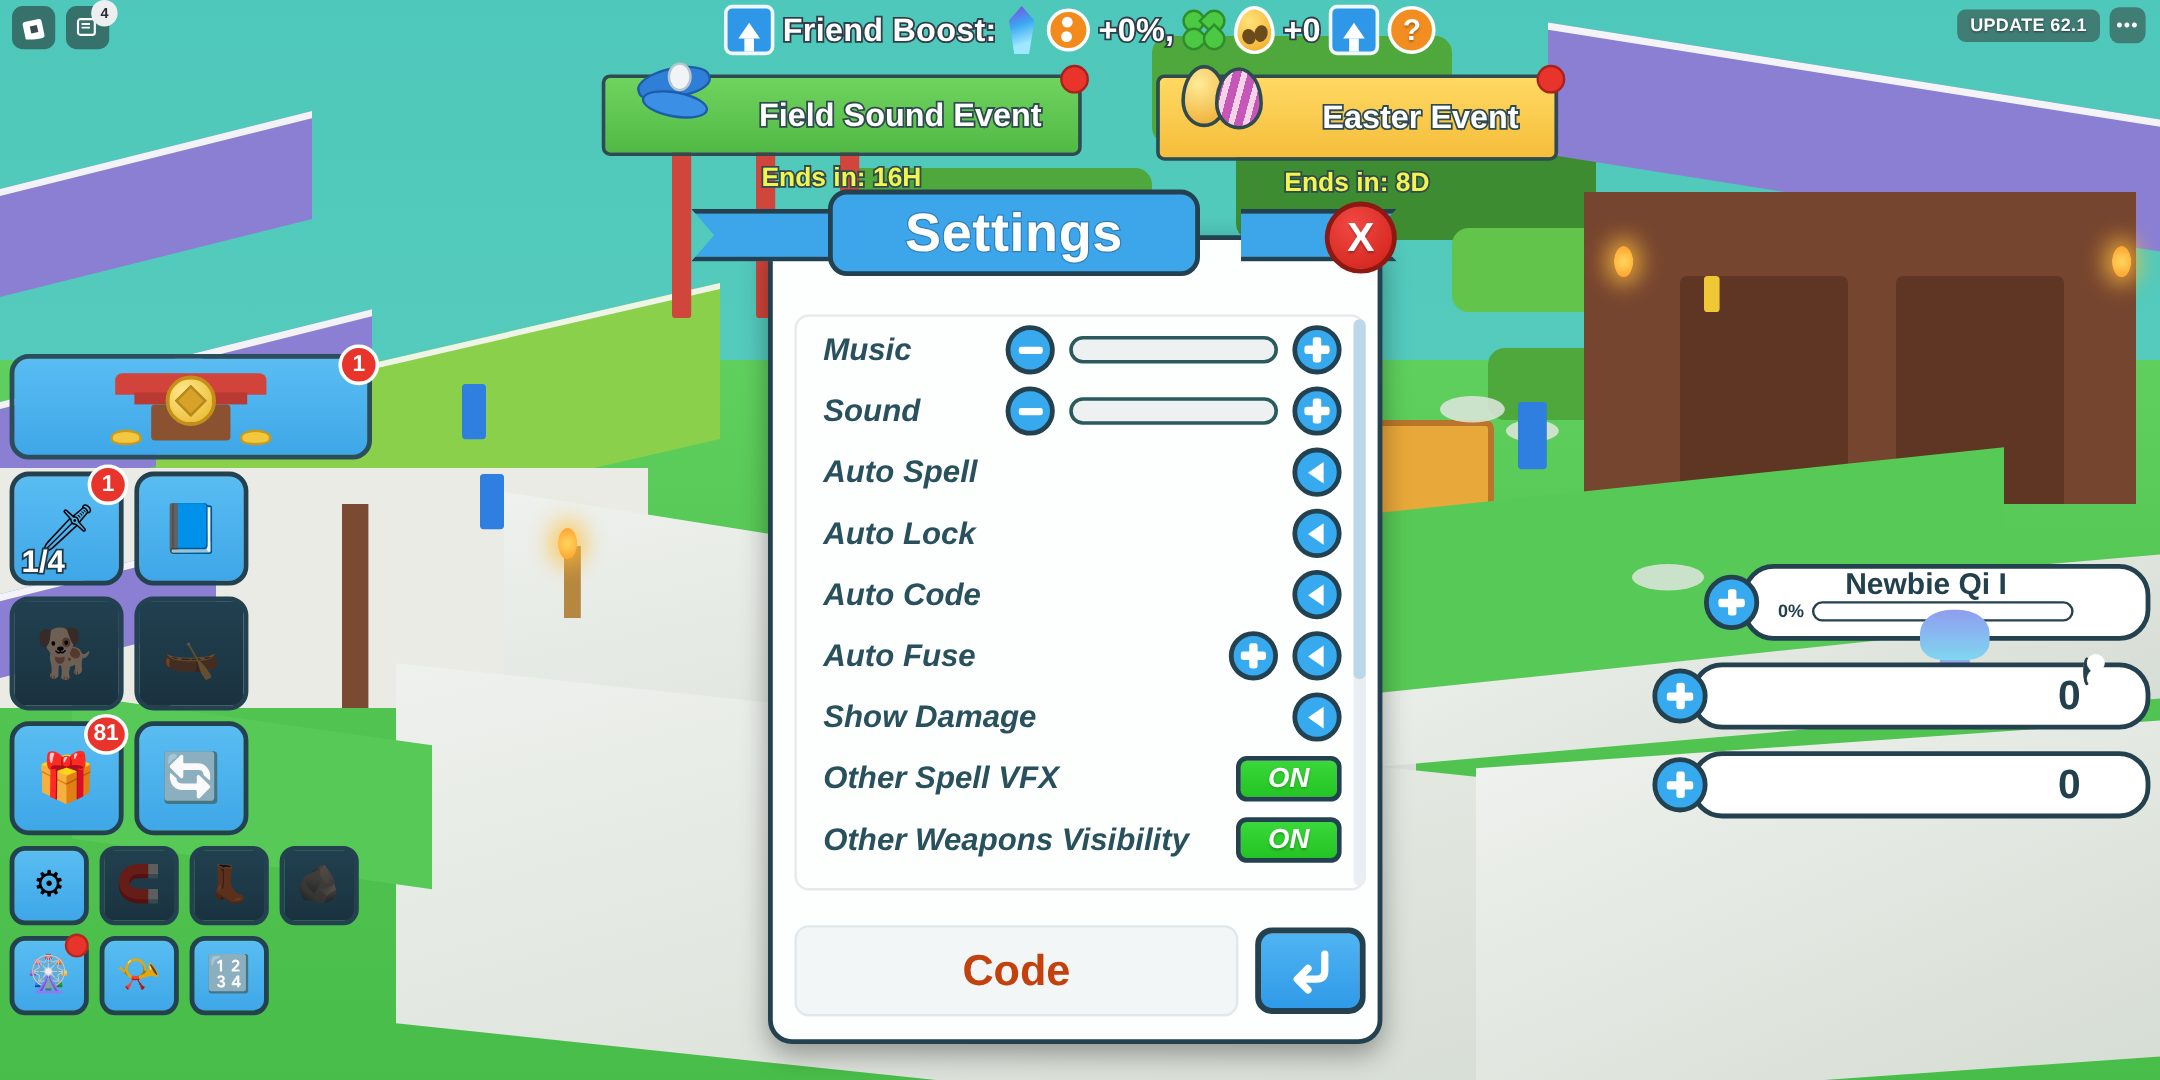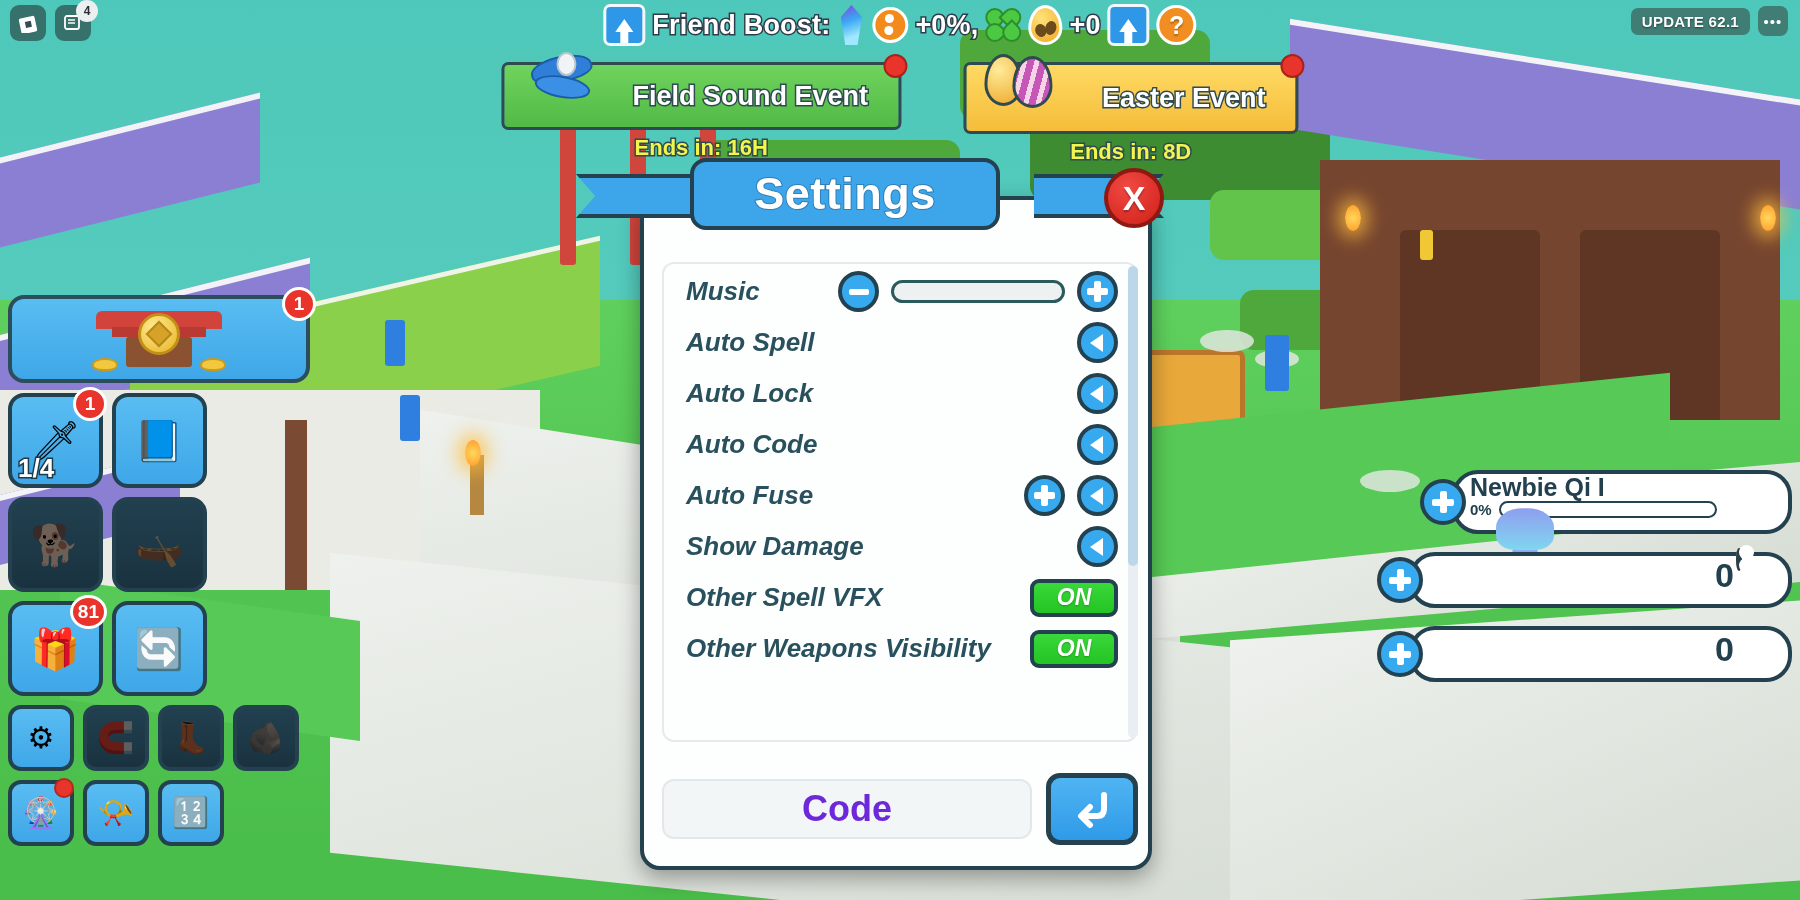"Sound" div.setting-row { html: none -> <div> <span>Sound</span> <span> <span> <i></i> </span> <span><i></i></span> <span> <i></i> <i></i> </span> </span> </div> }
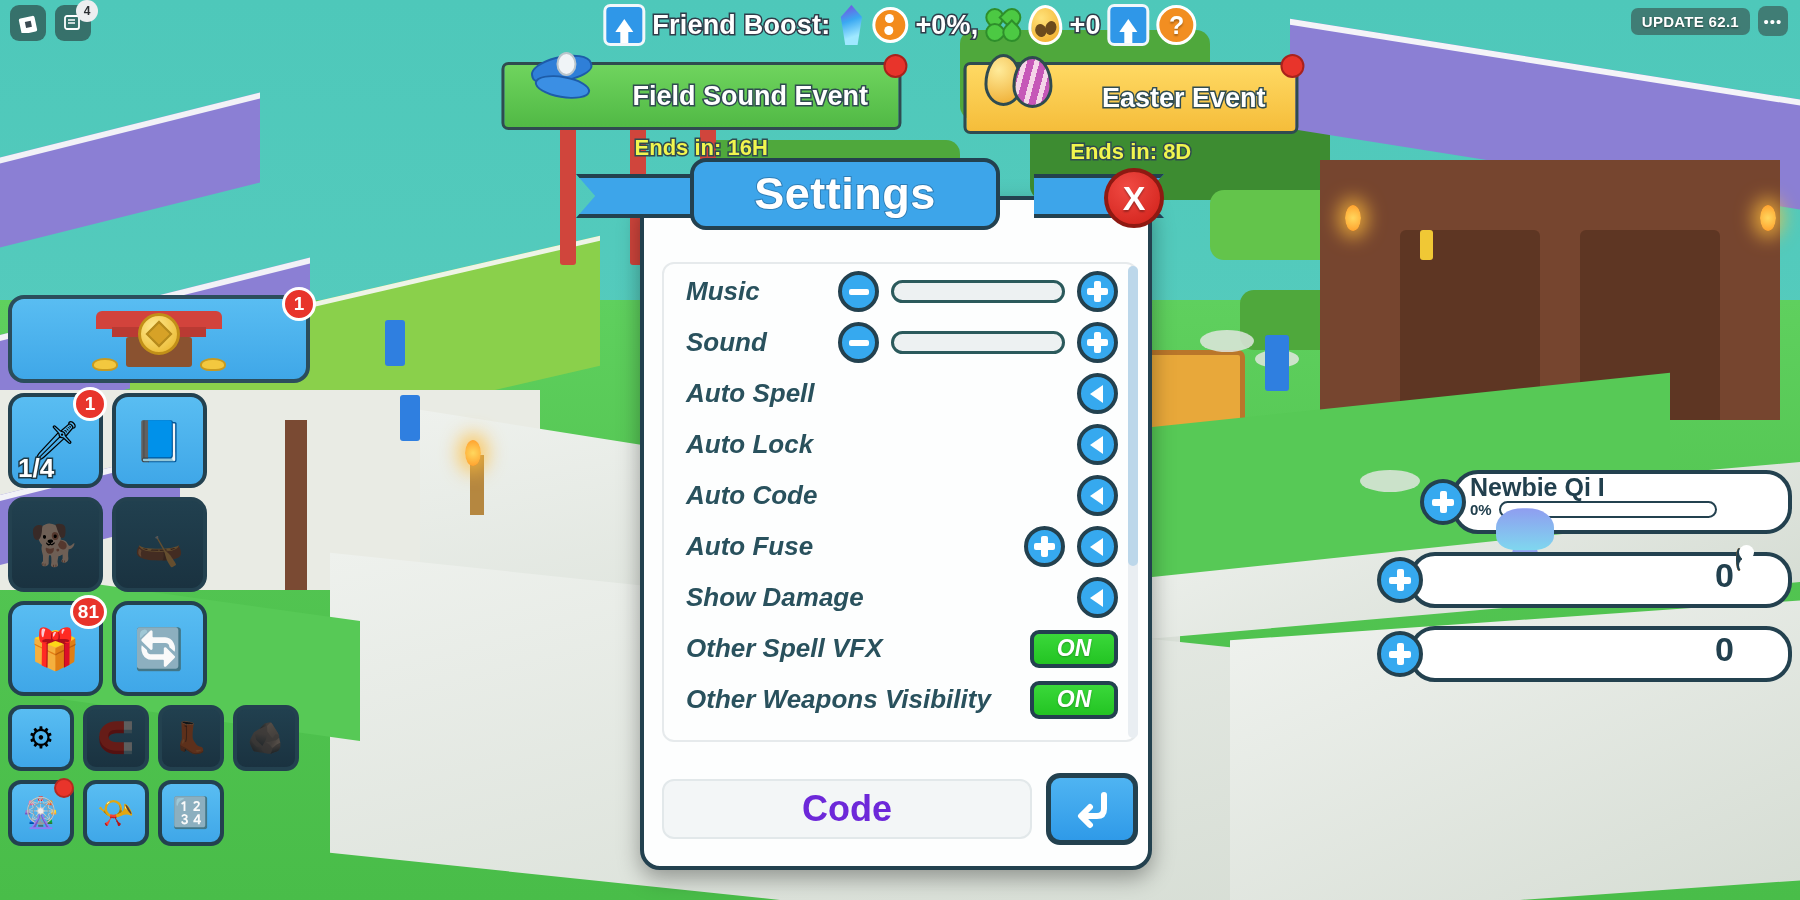"Newbie Qi I" .hud-panel { align-items: flex-start -> center }
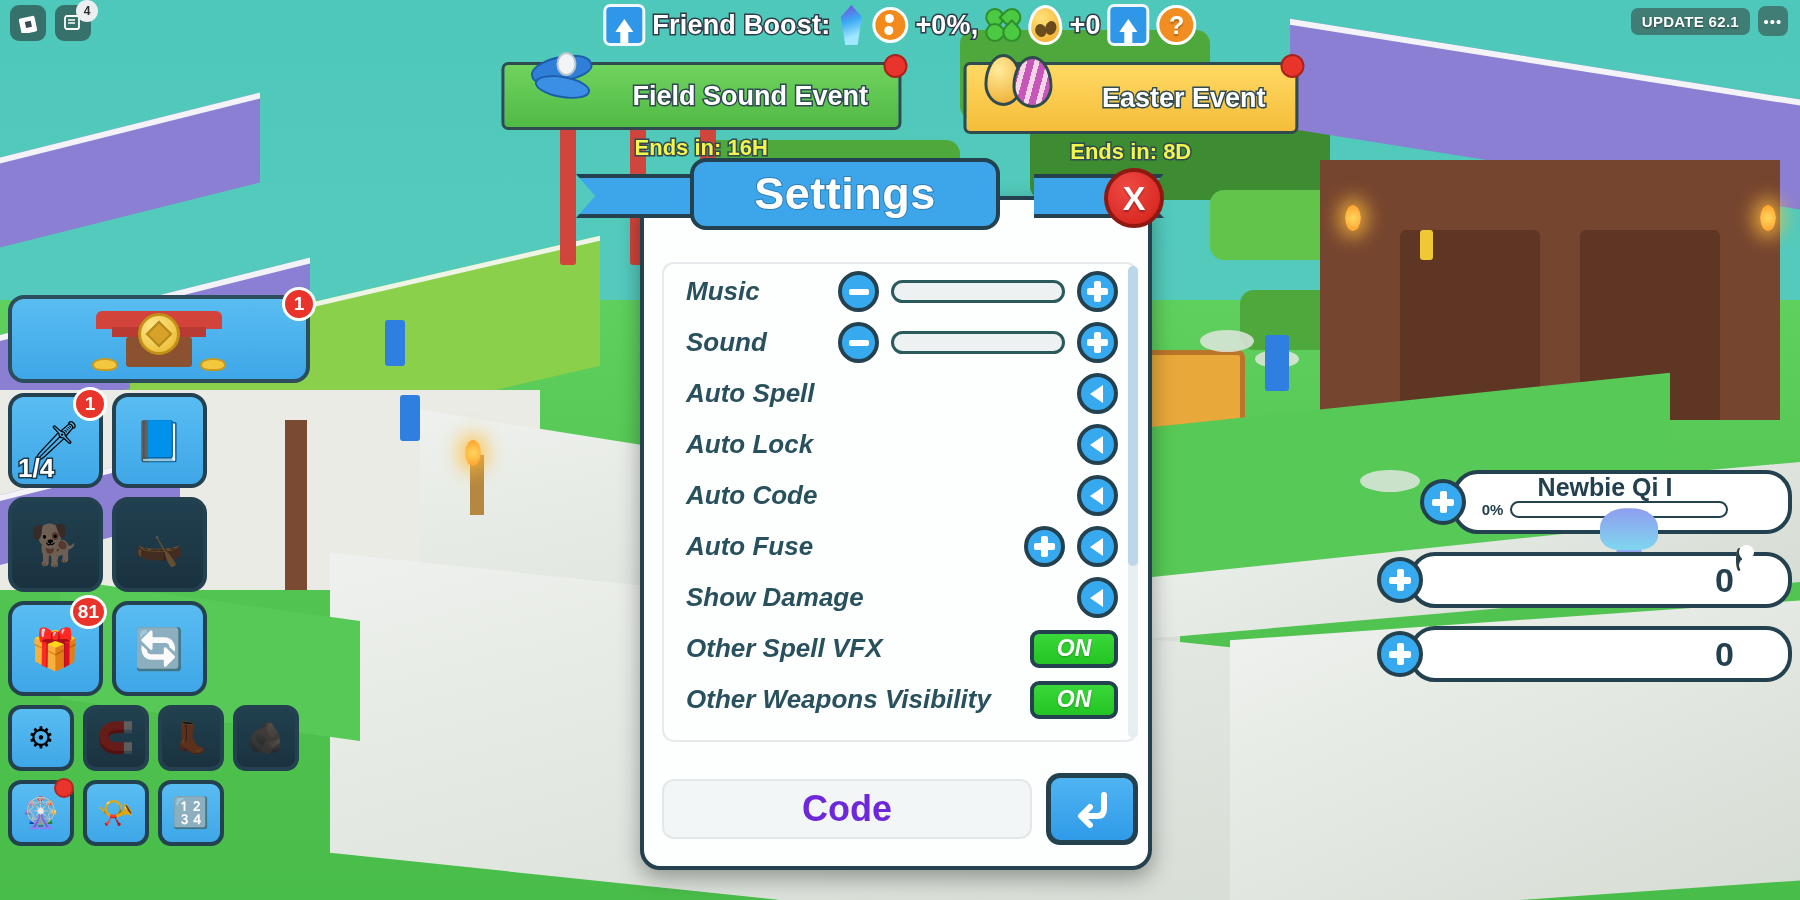"Code" .code-input { color: #6d28d9 -> #c2410c; height: 60px -> 76px }
